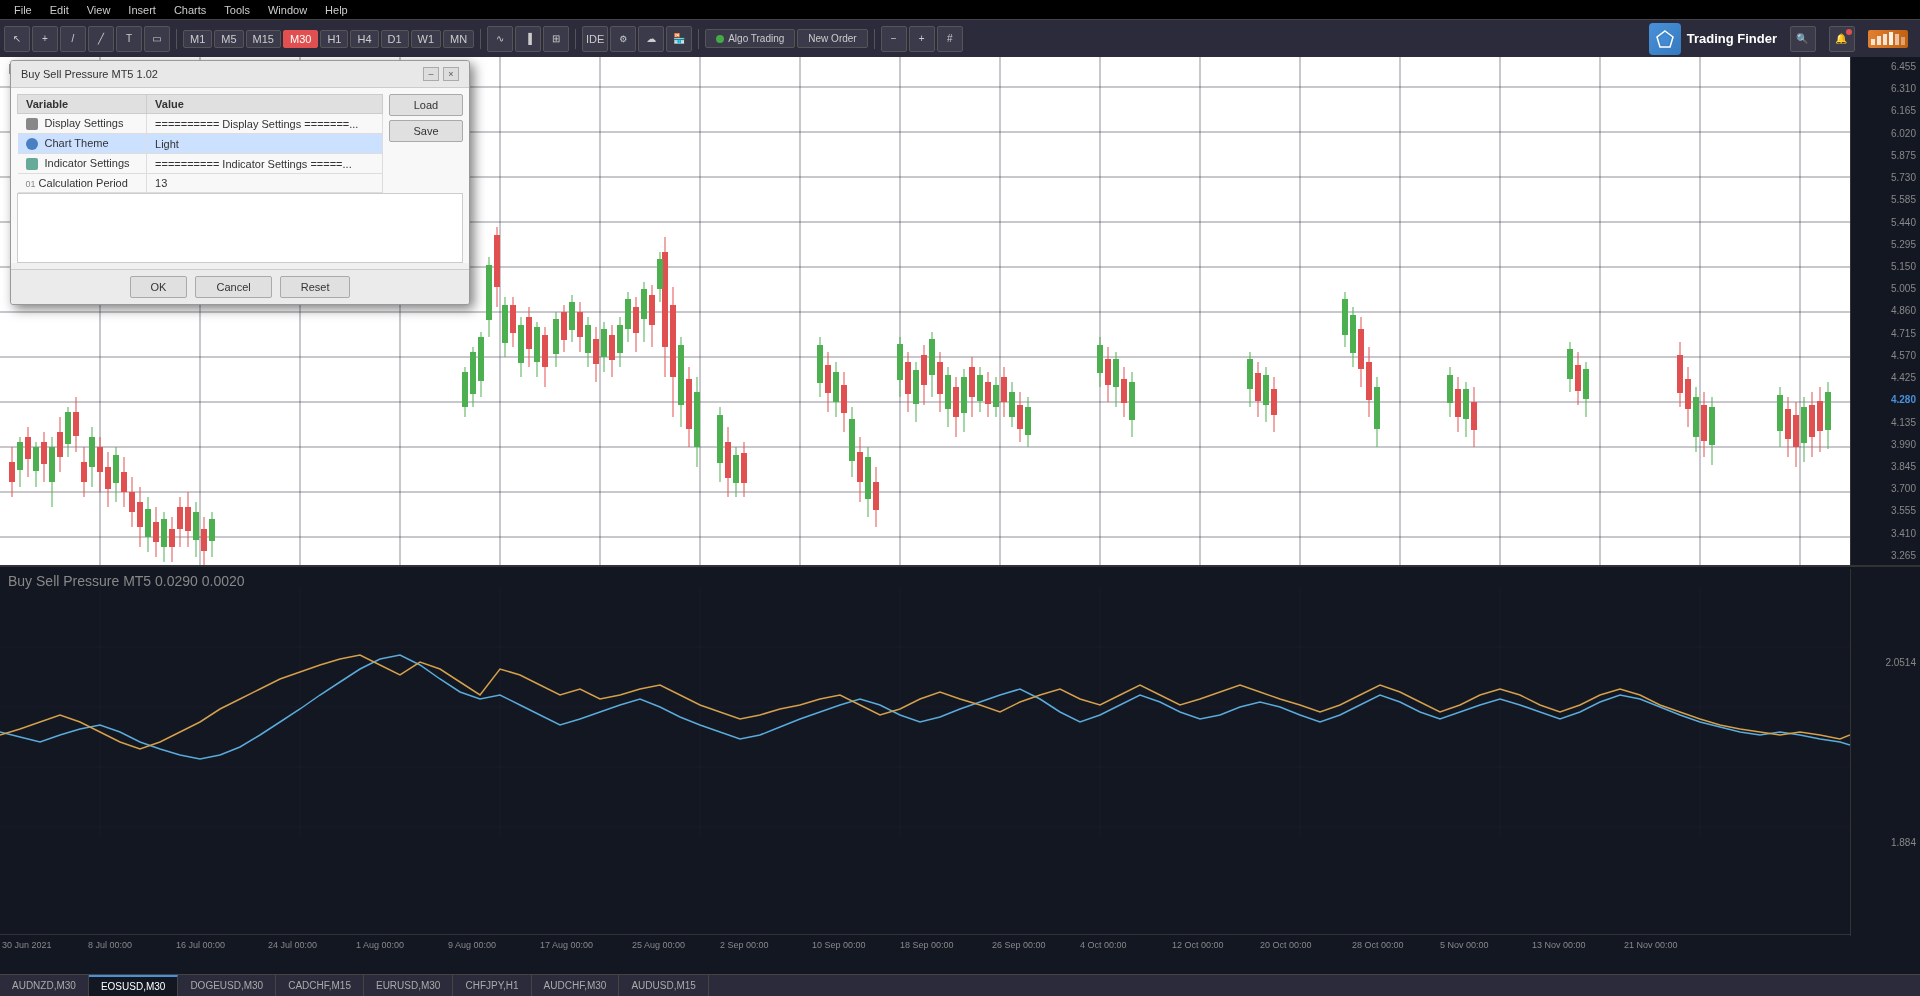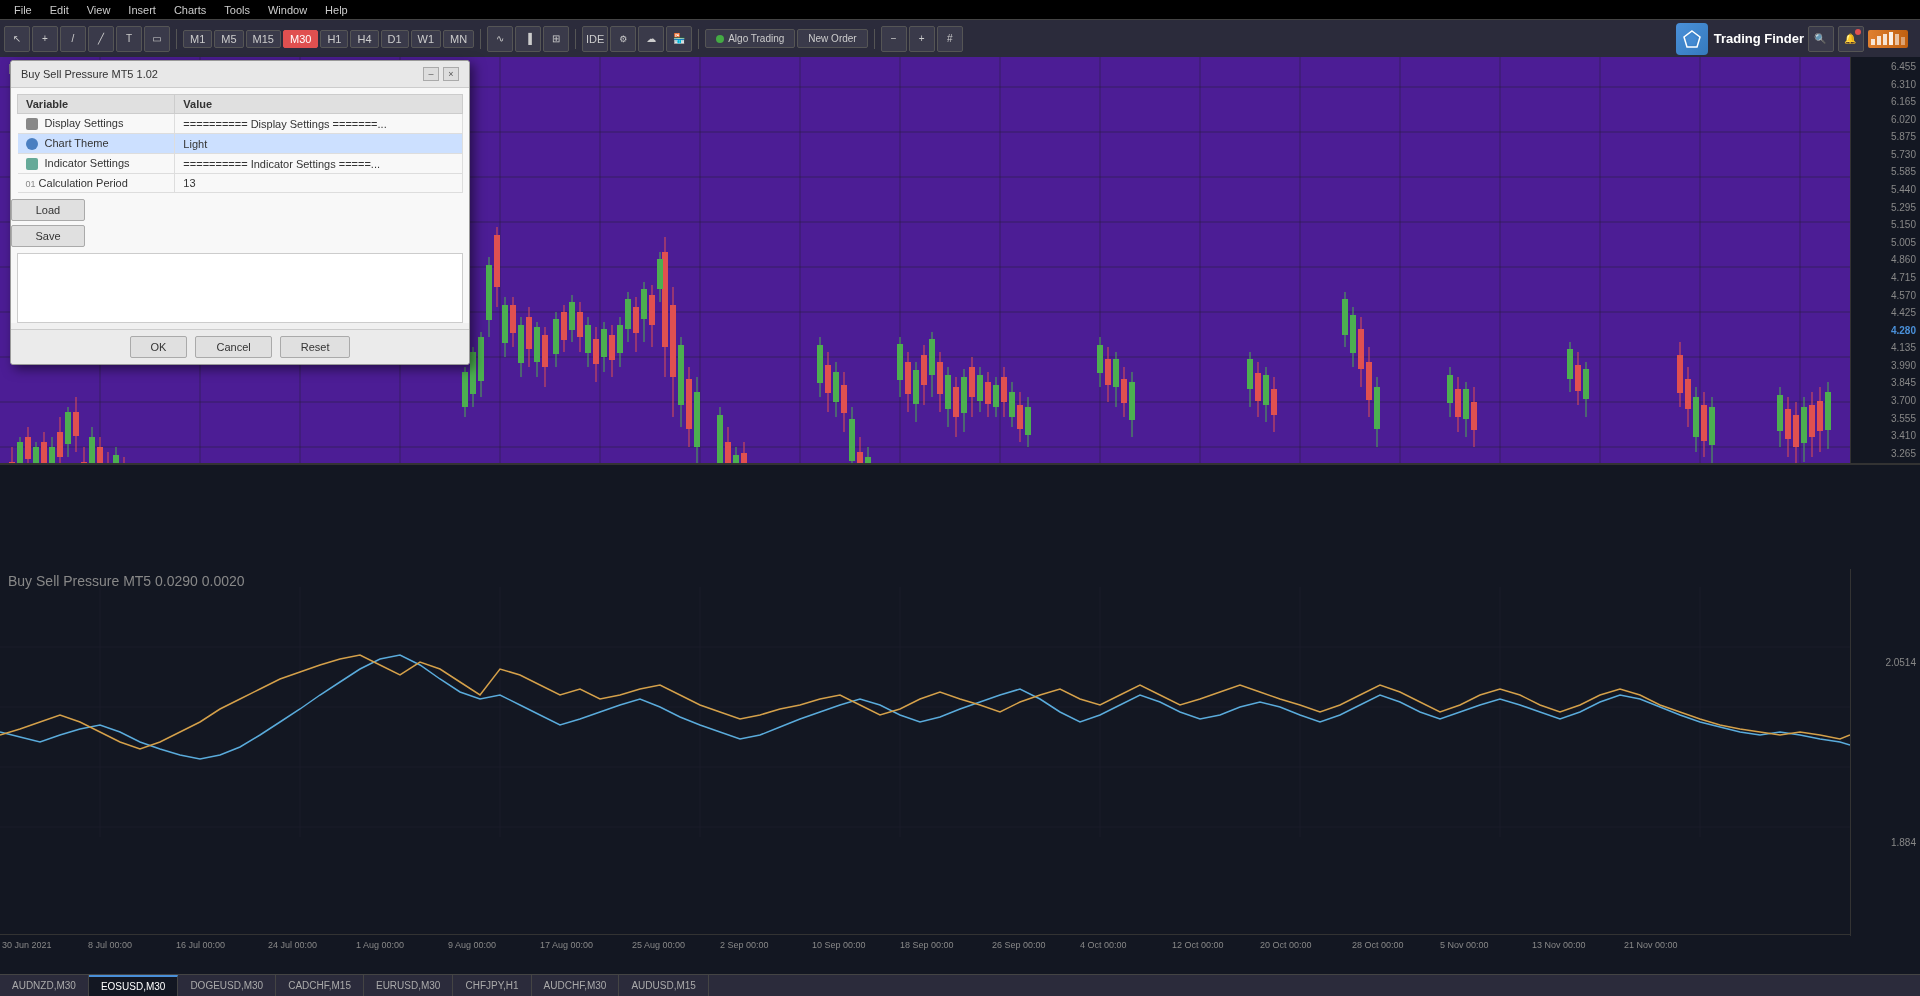"Trading Finder" .toolbar-right { gap: 4px -> 13px }
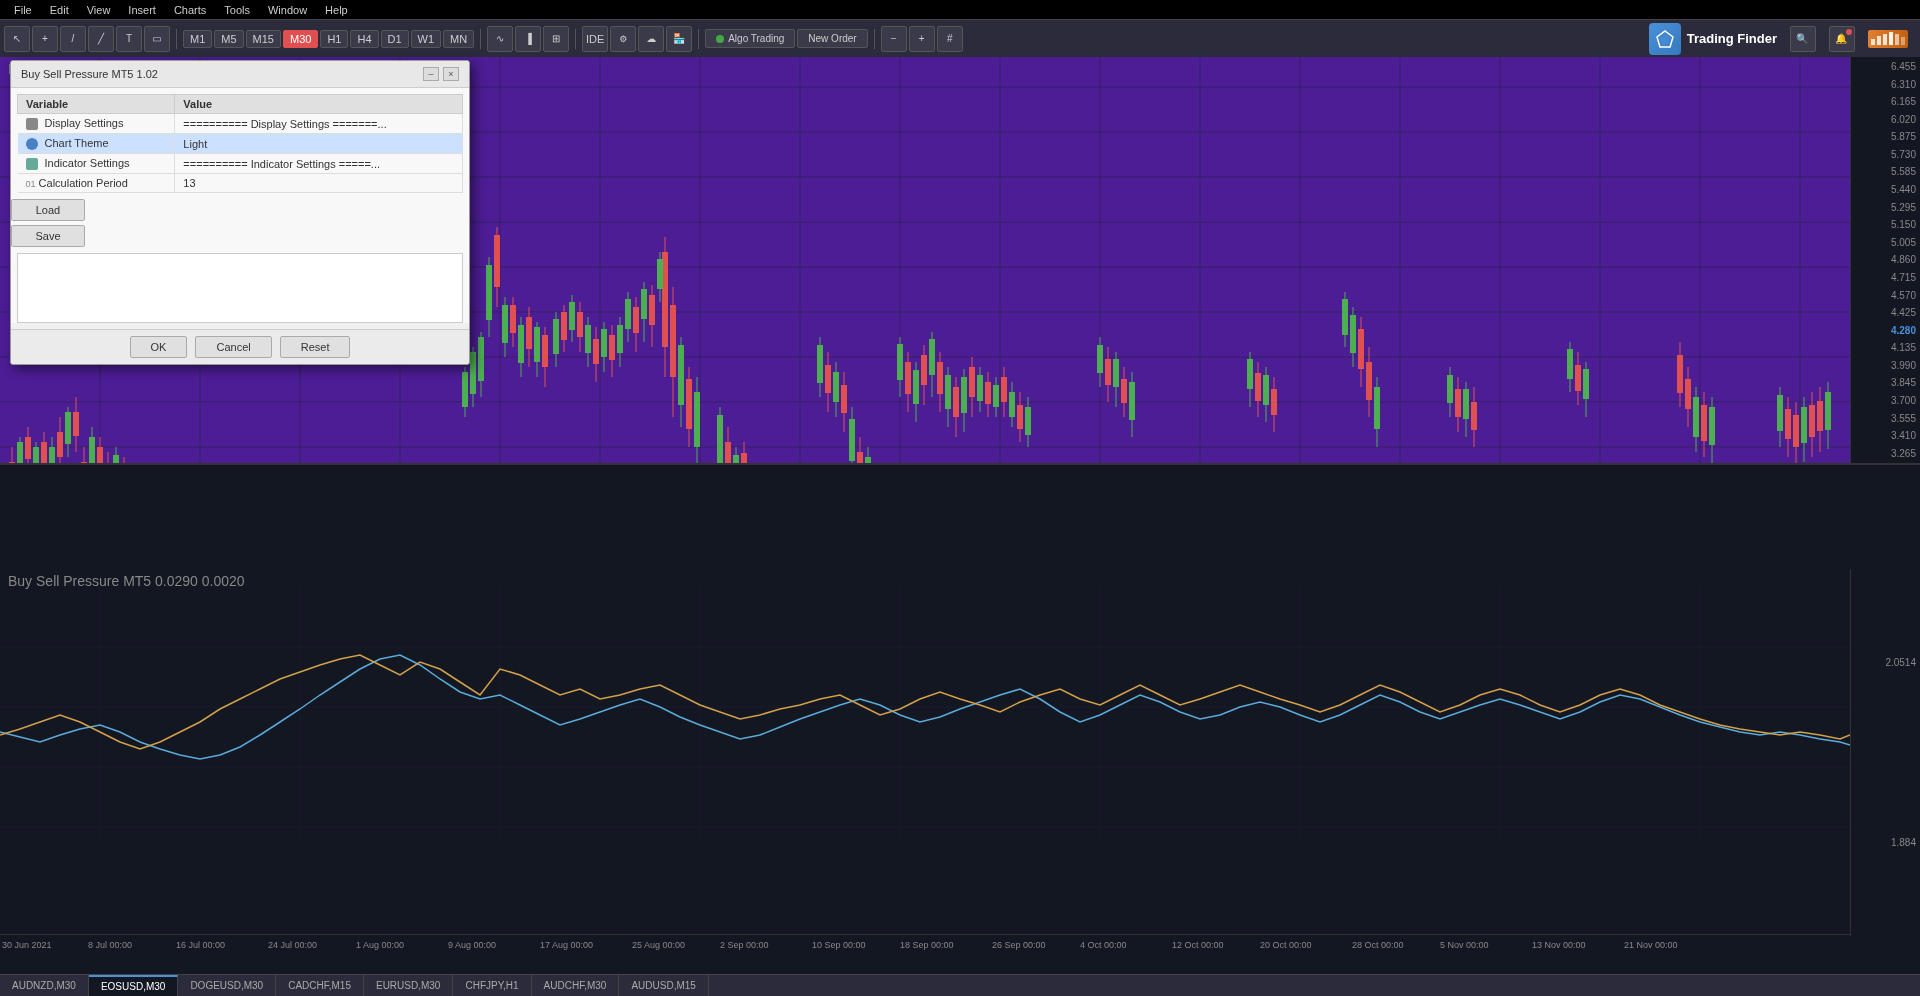"6.455" .main-chart { background: #4c1d95 -> #ffffff; height: 408px -> 510px }
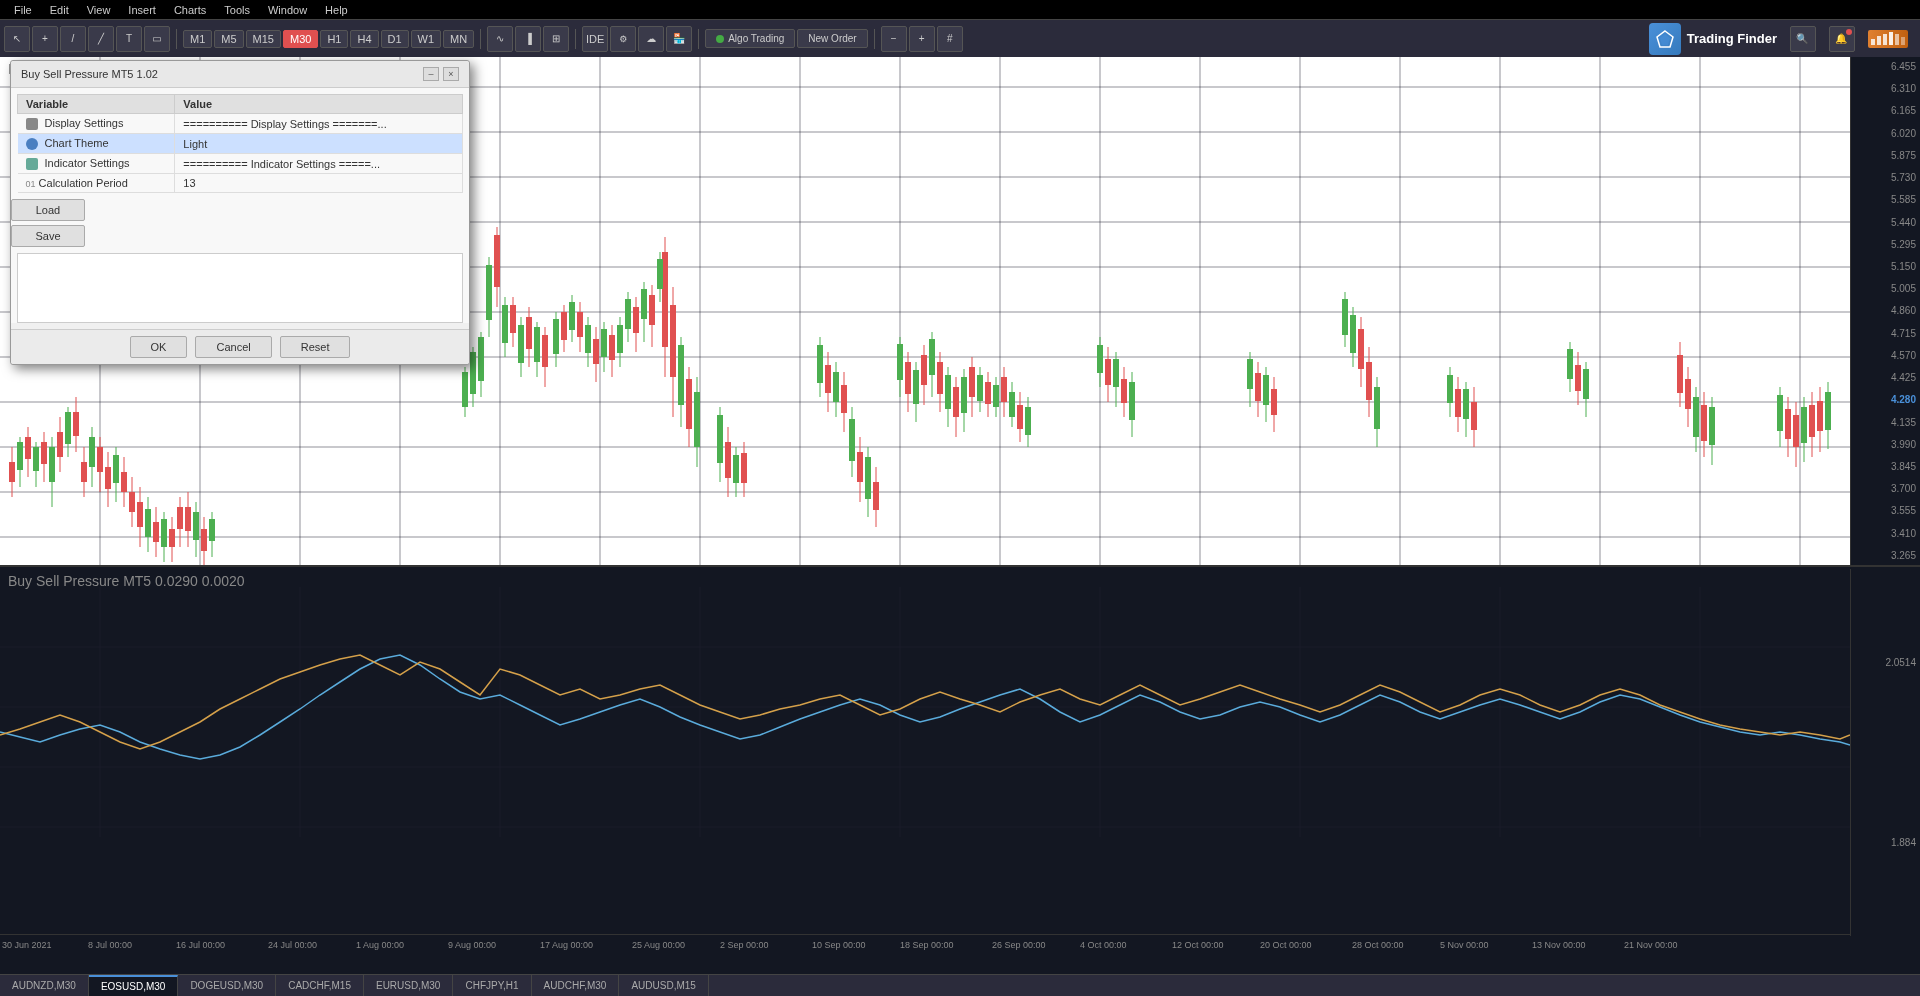"Variable" .dialog-main-area { flex-direction: column -> none }
